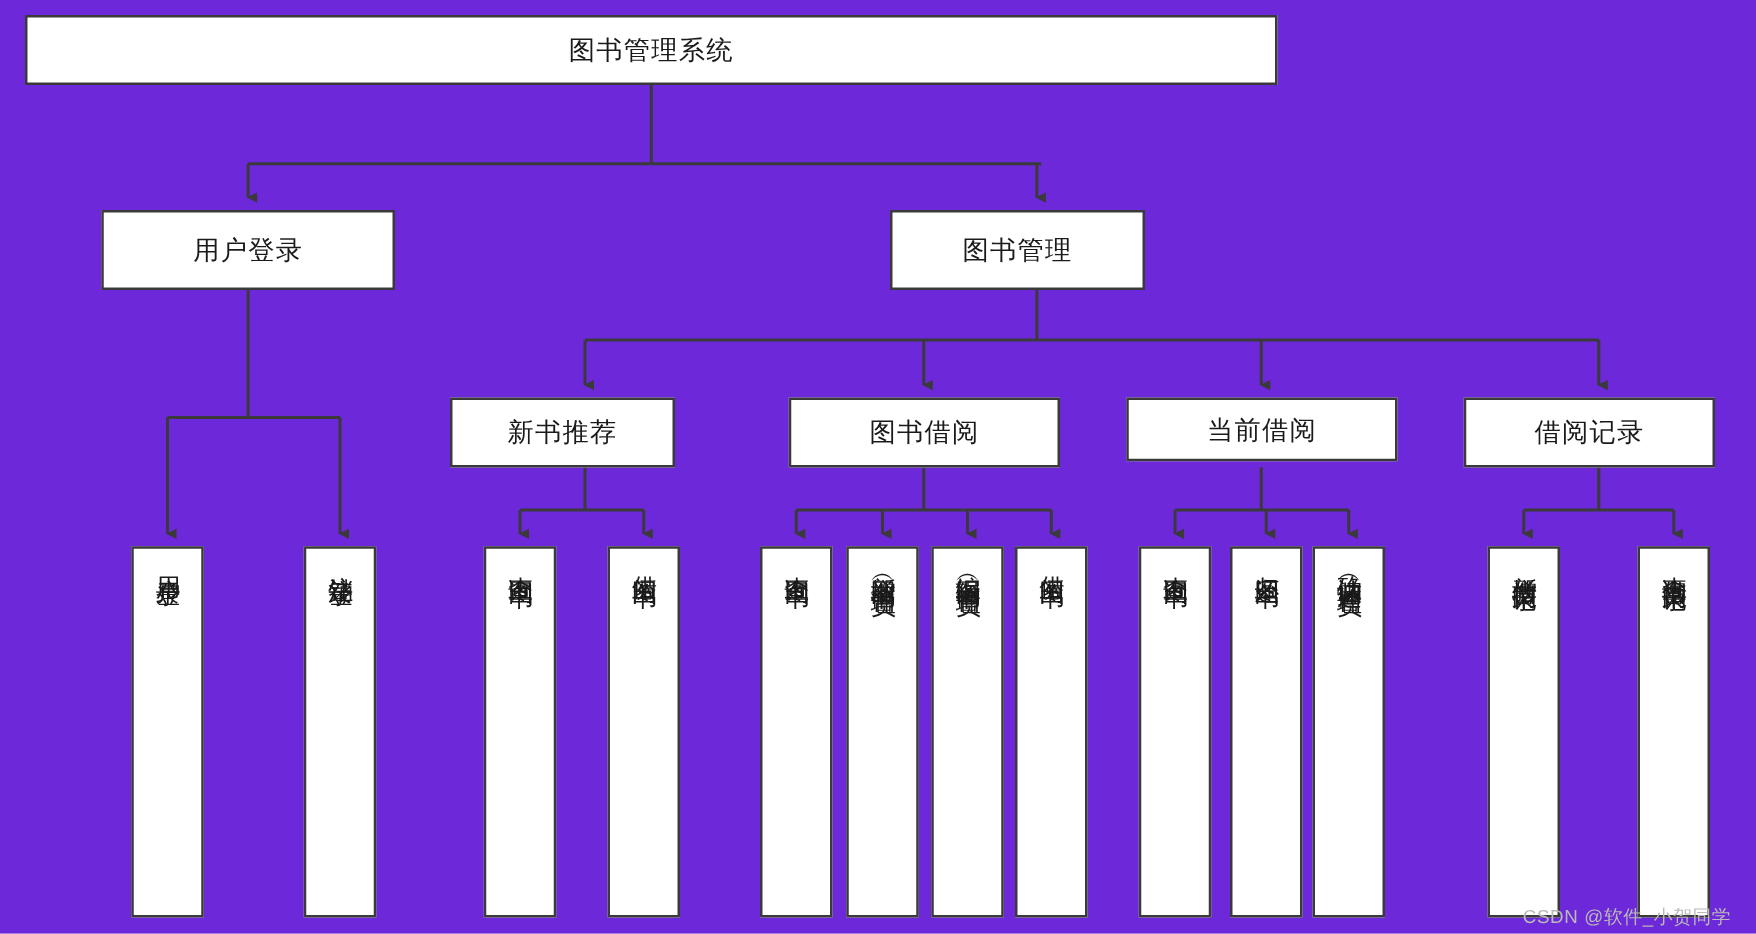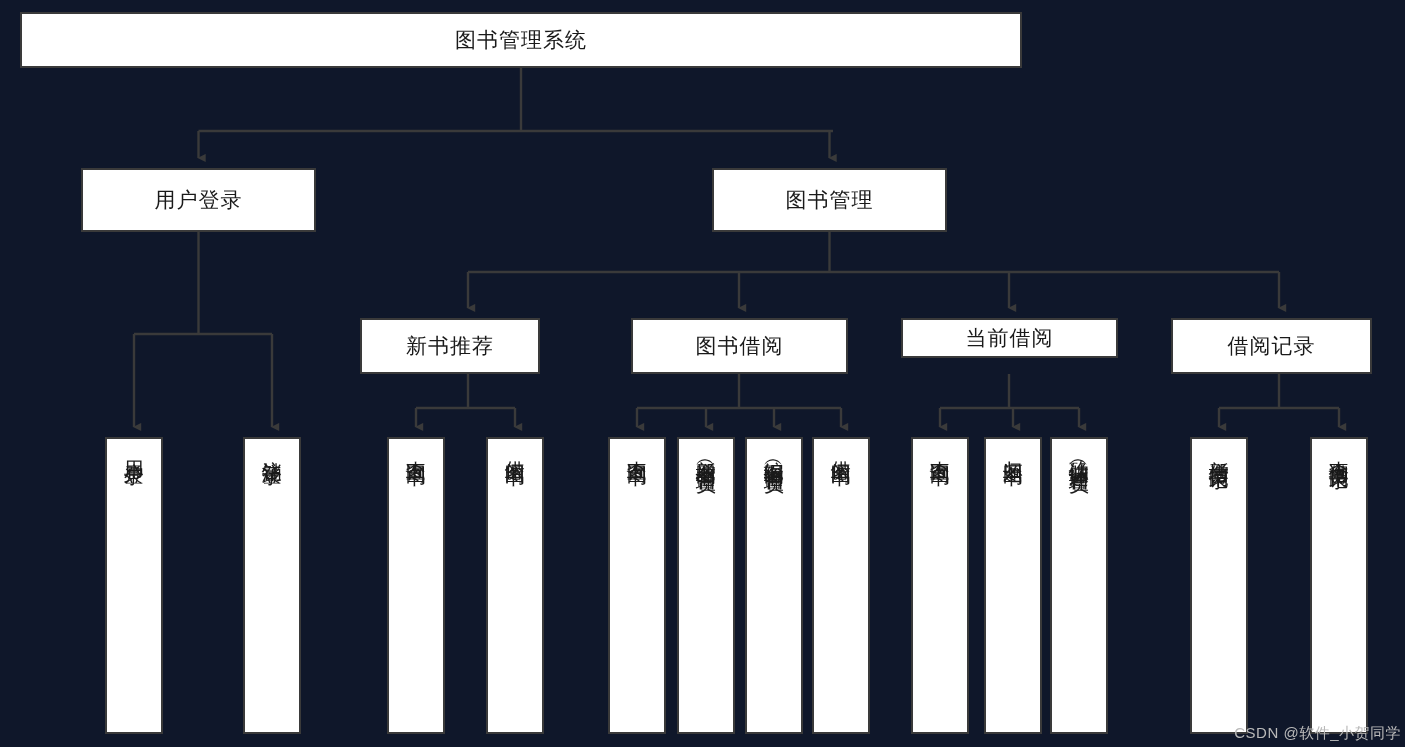"图书管理系统" #canvas { background: #0f172a -> #6d28d9 }
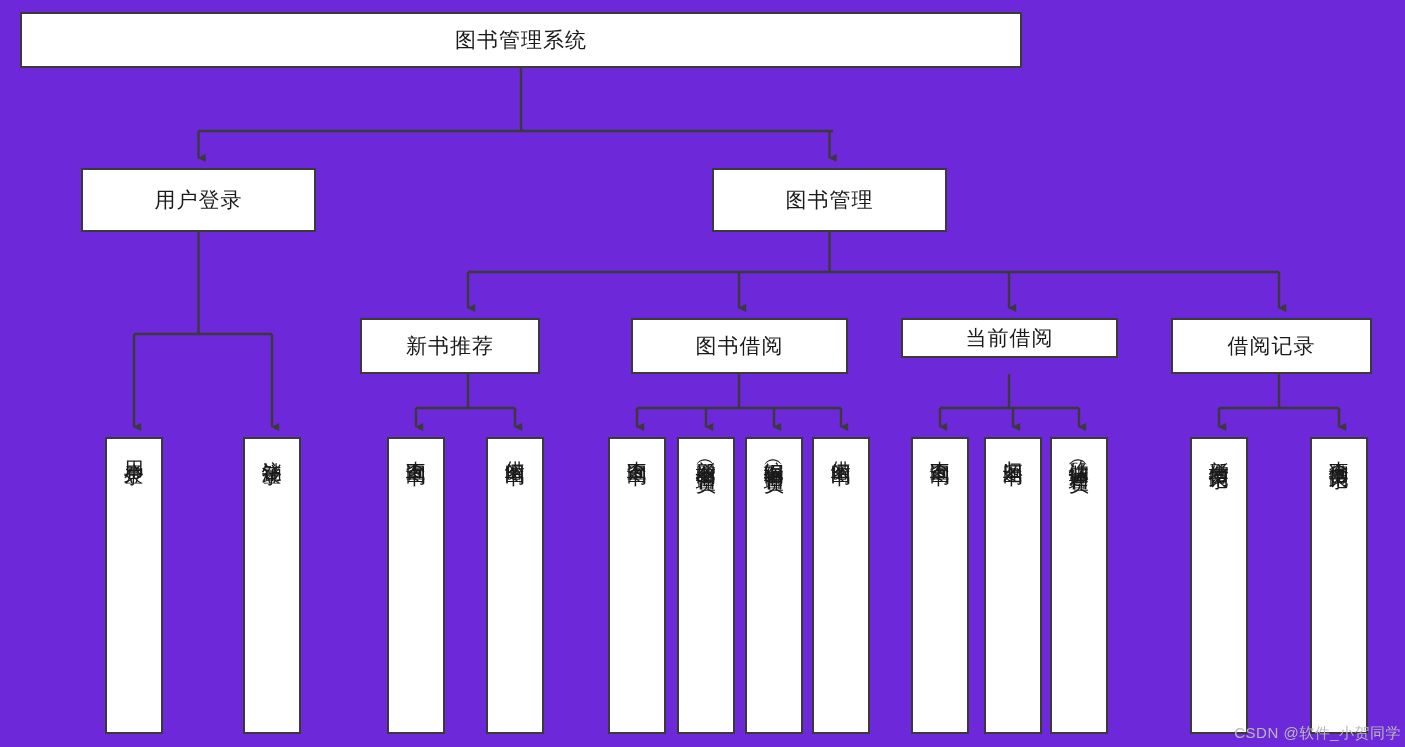"图书管理" div.node { width: 235px -> 204px }
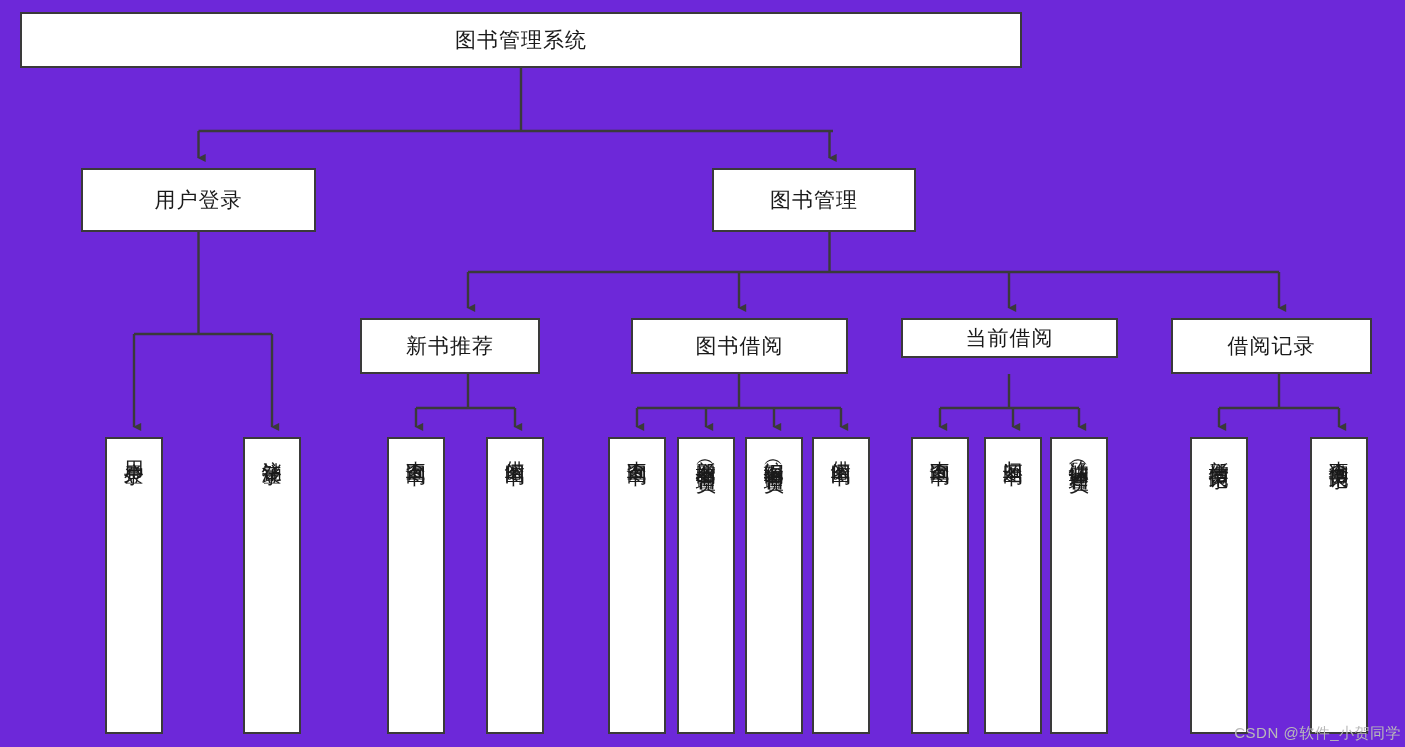"当前借阅" div.node { height: 40px -> 51px }
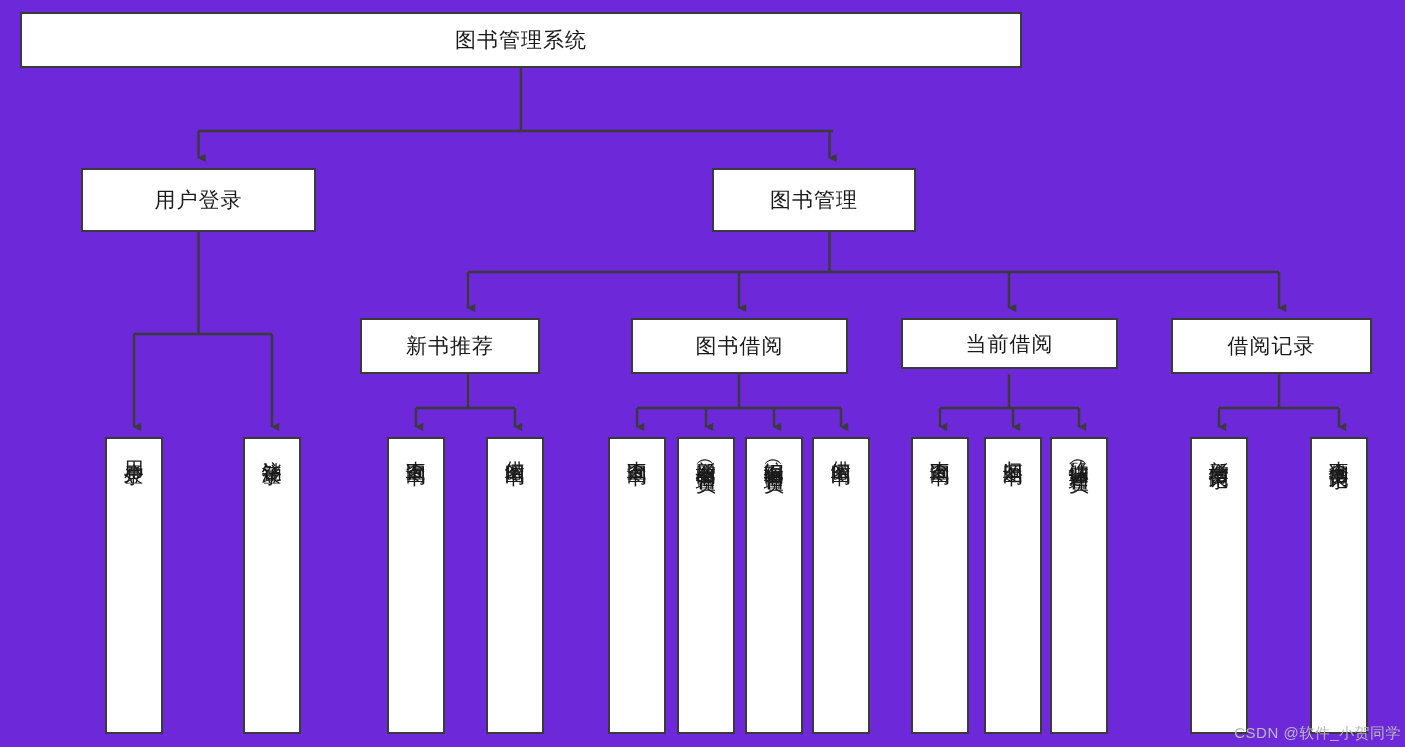"CSDN @软件_小贺同学" .watermark { right: 4px -> 20px }
